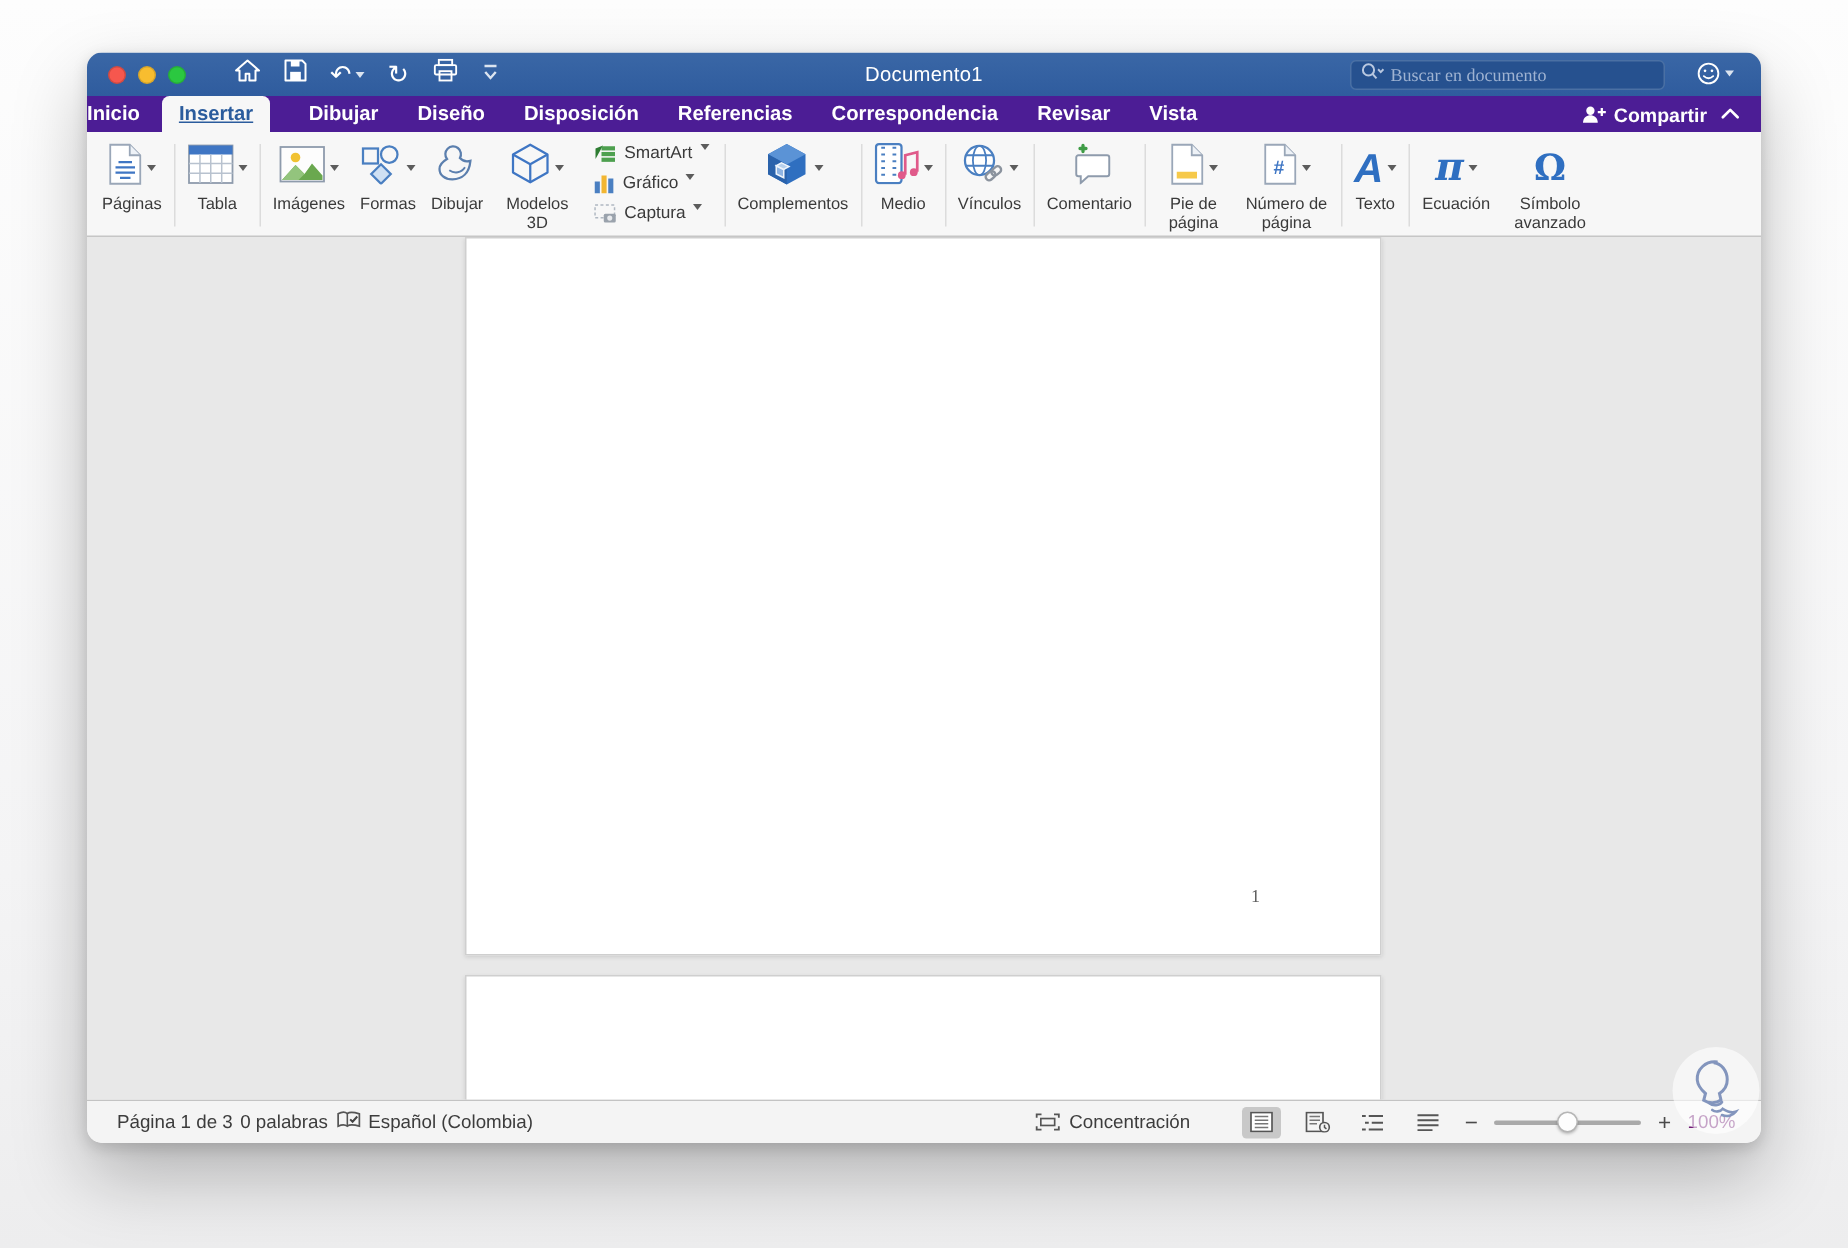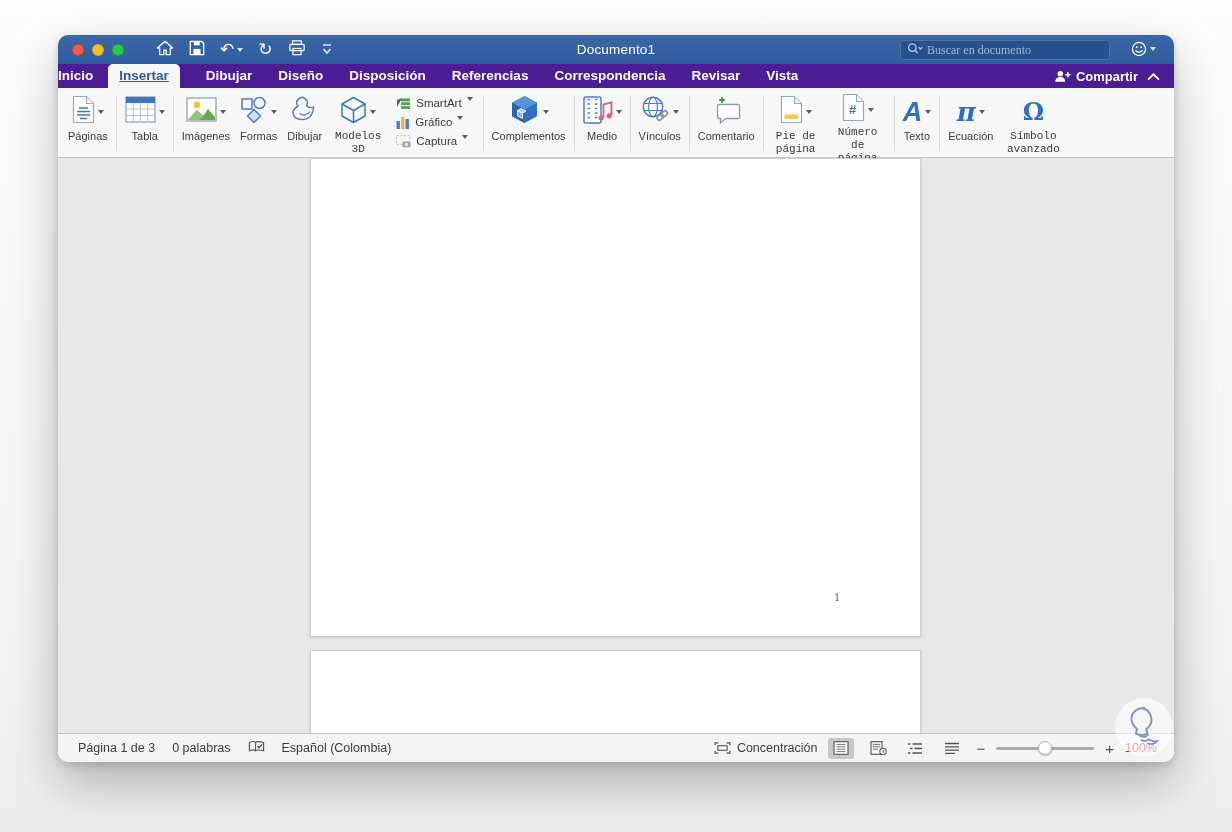"Modelos 3D" .rlbl.wrap { font-family: Liberation Mono, monospace -> none }
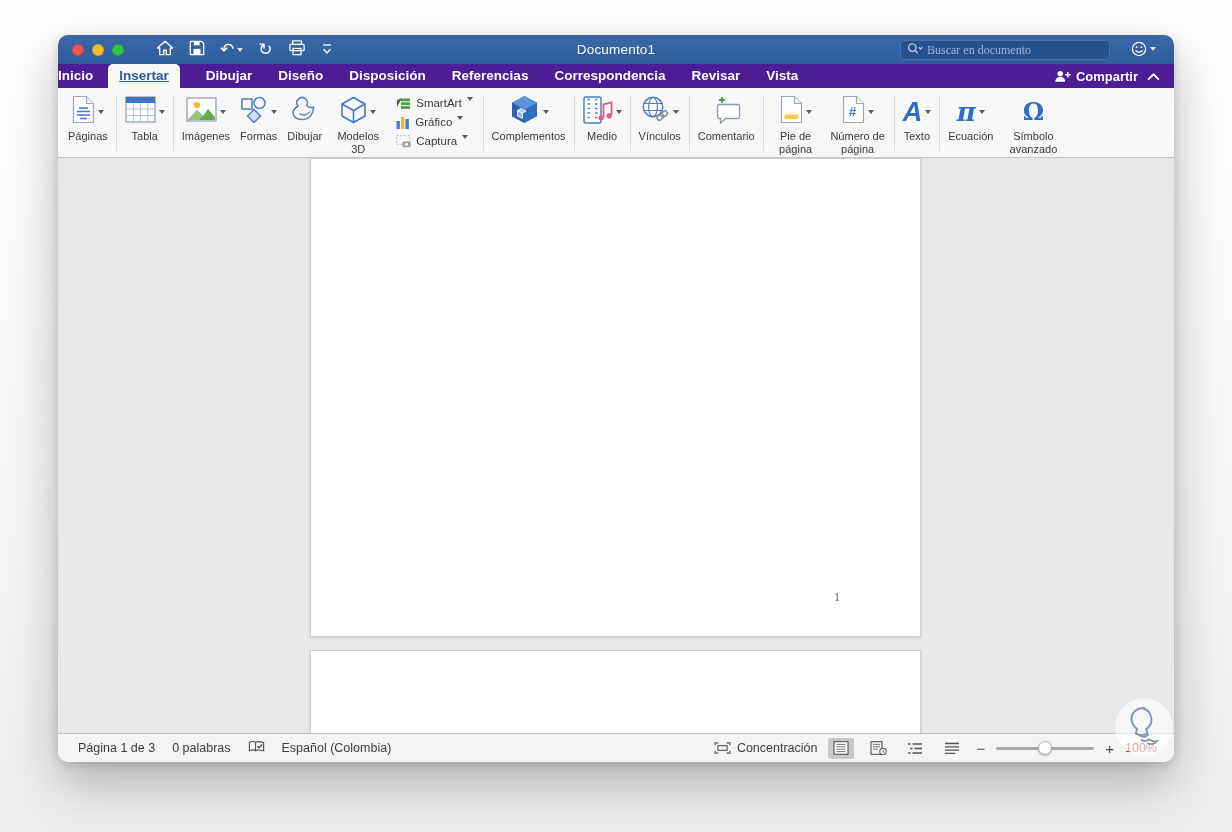"Página 1 de 3" .sb-left { gap: 17px -> 5px }
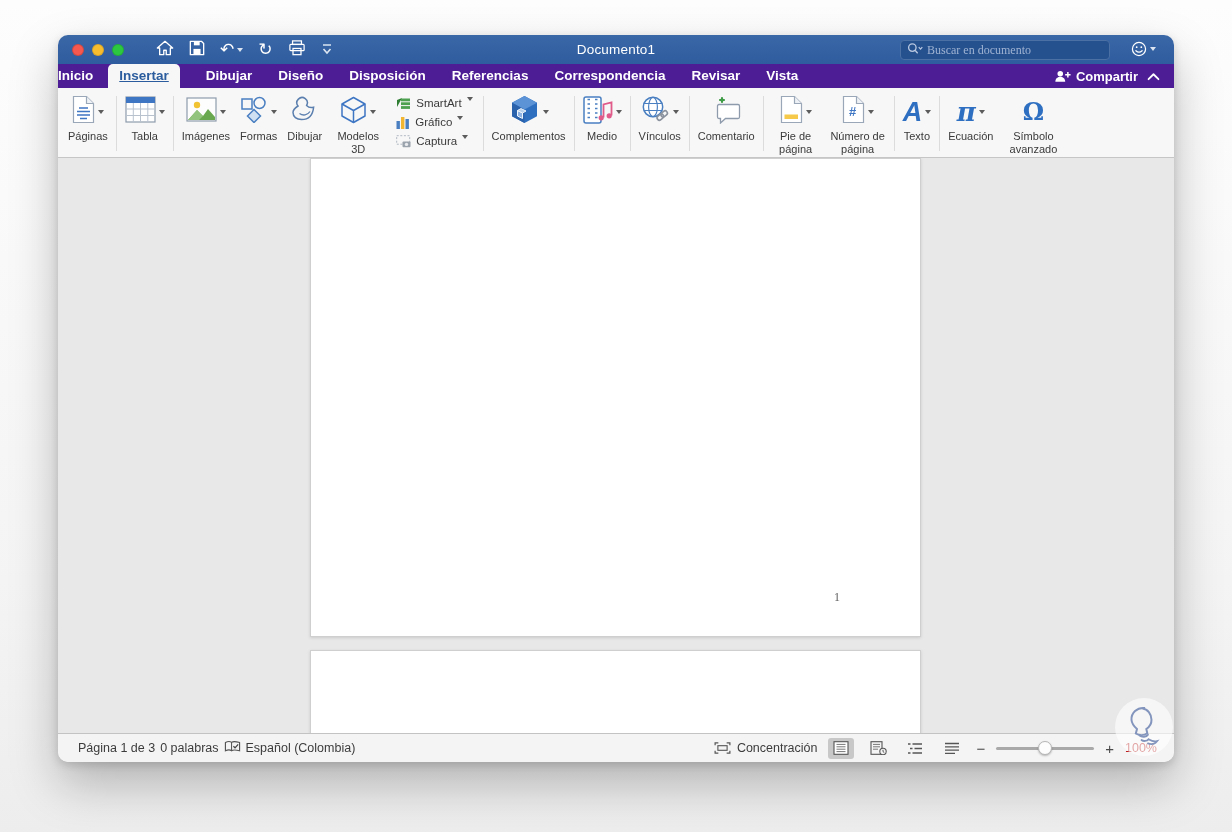"Concentración" .focus-group { margin-right: 0 -> 24px }
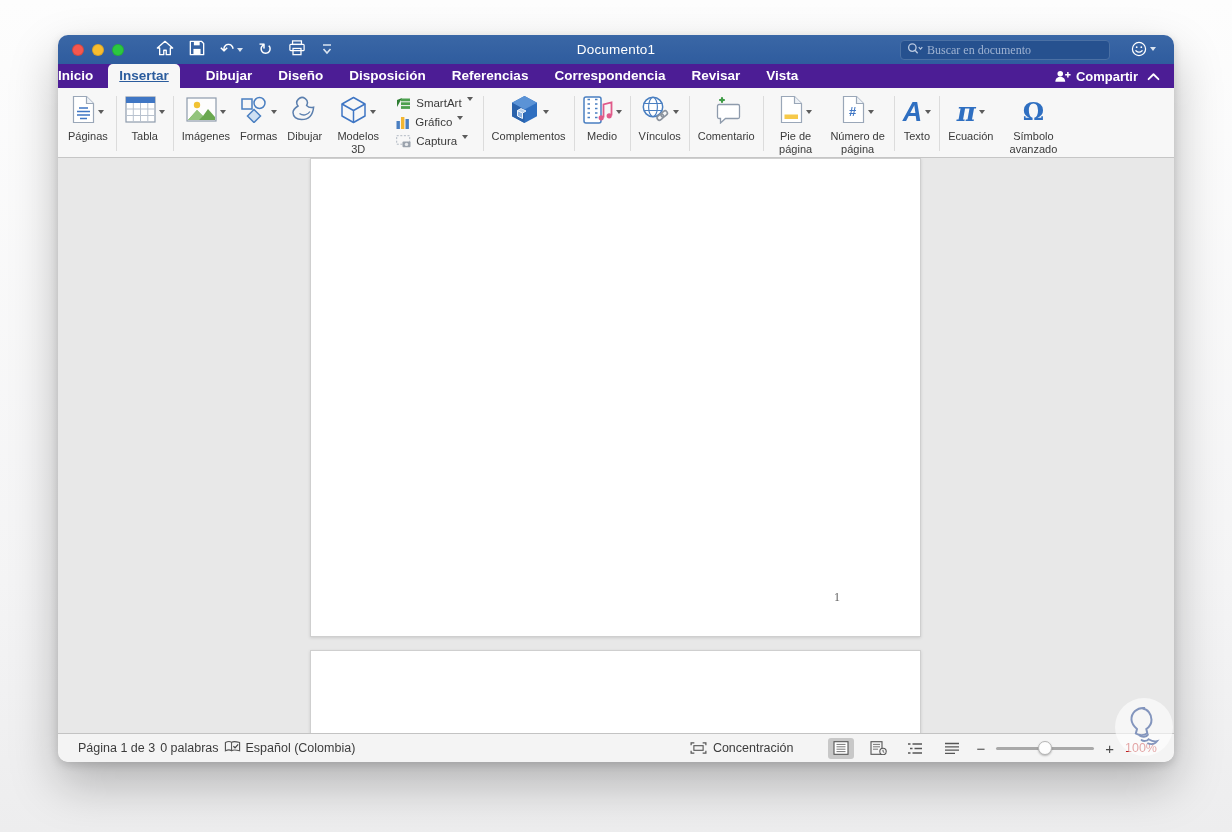"100%" .zoom-pct { color: #b91c1c -> #701a75 }
